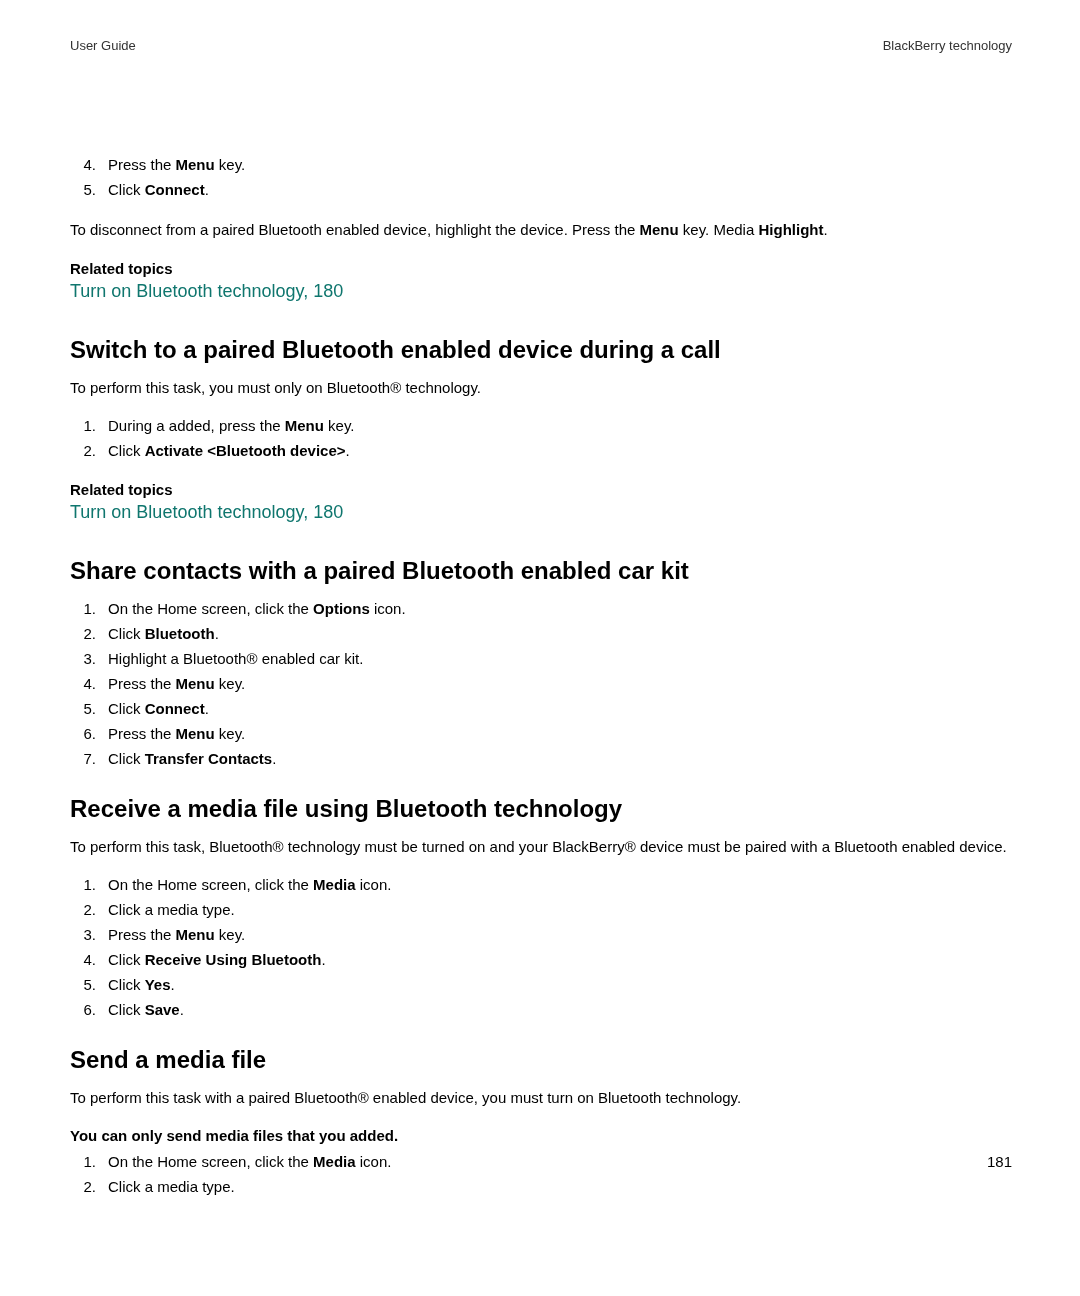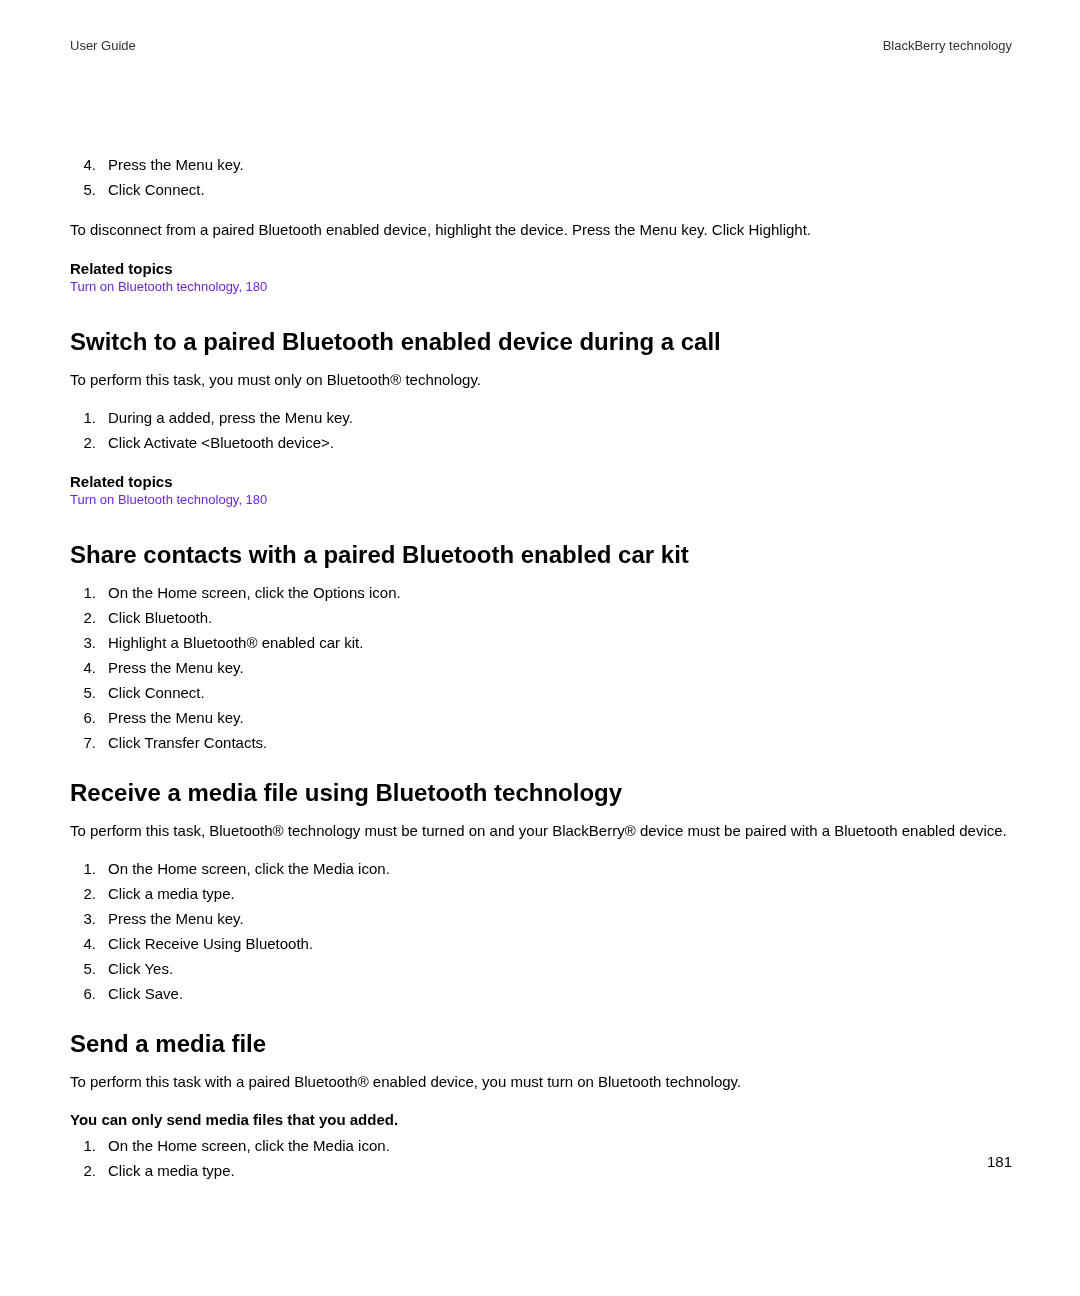"Menu" .bold { font-weight: normal -> bold }
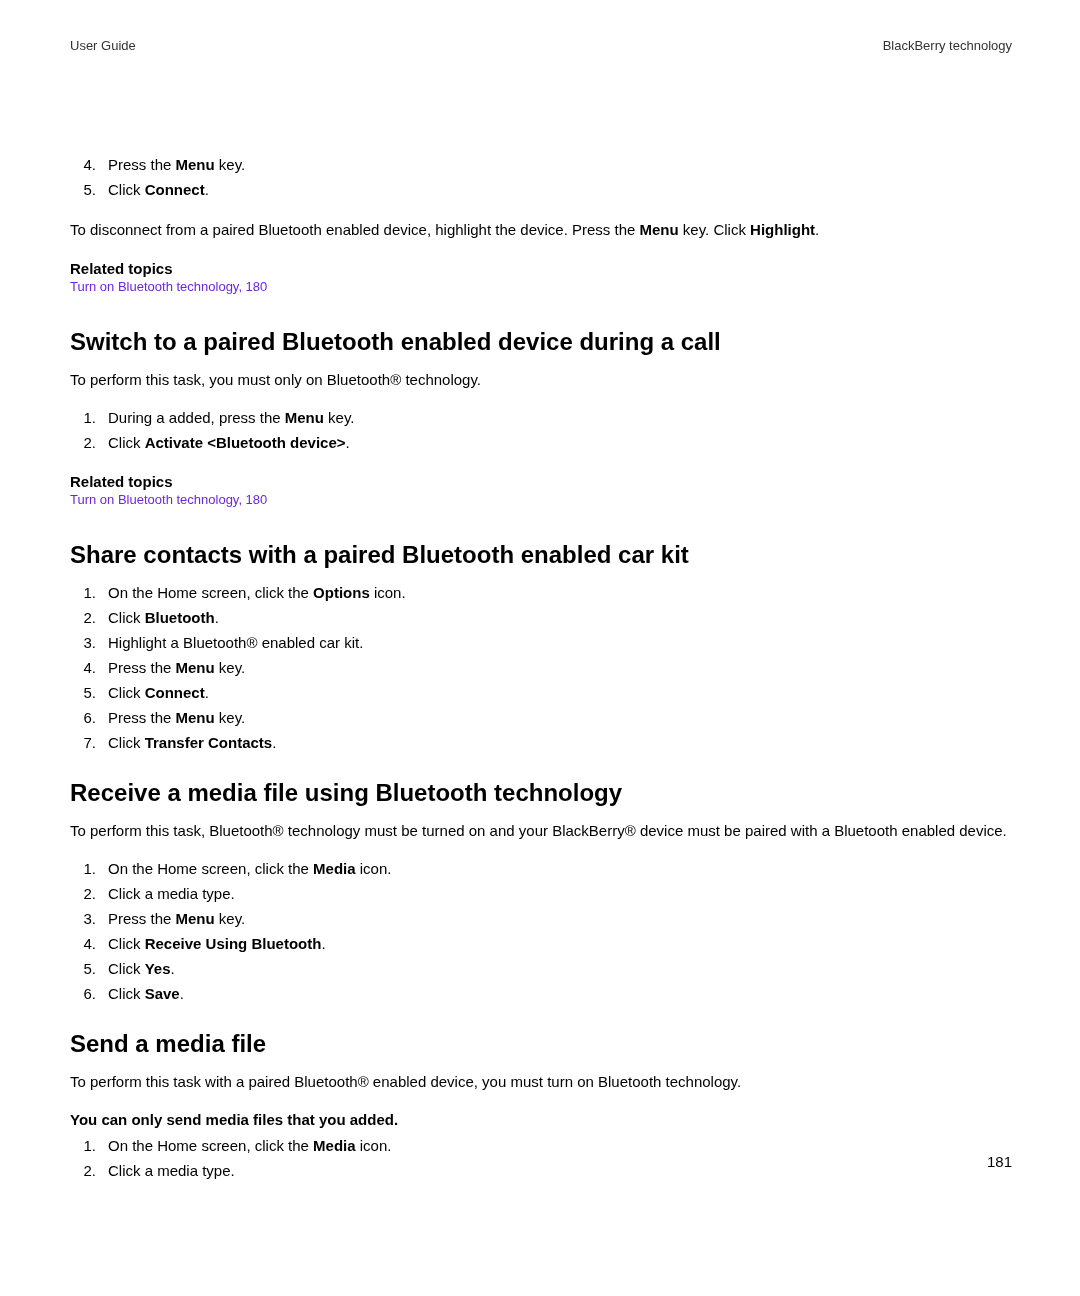"key. Click" span { text: Click -> Media }
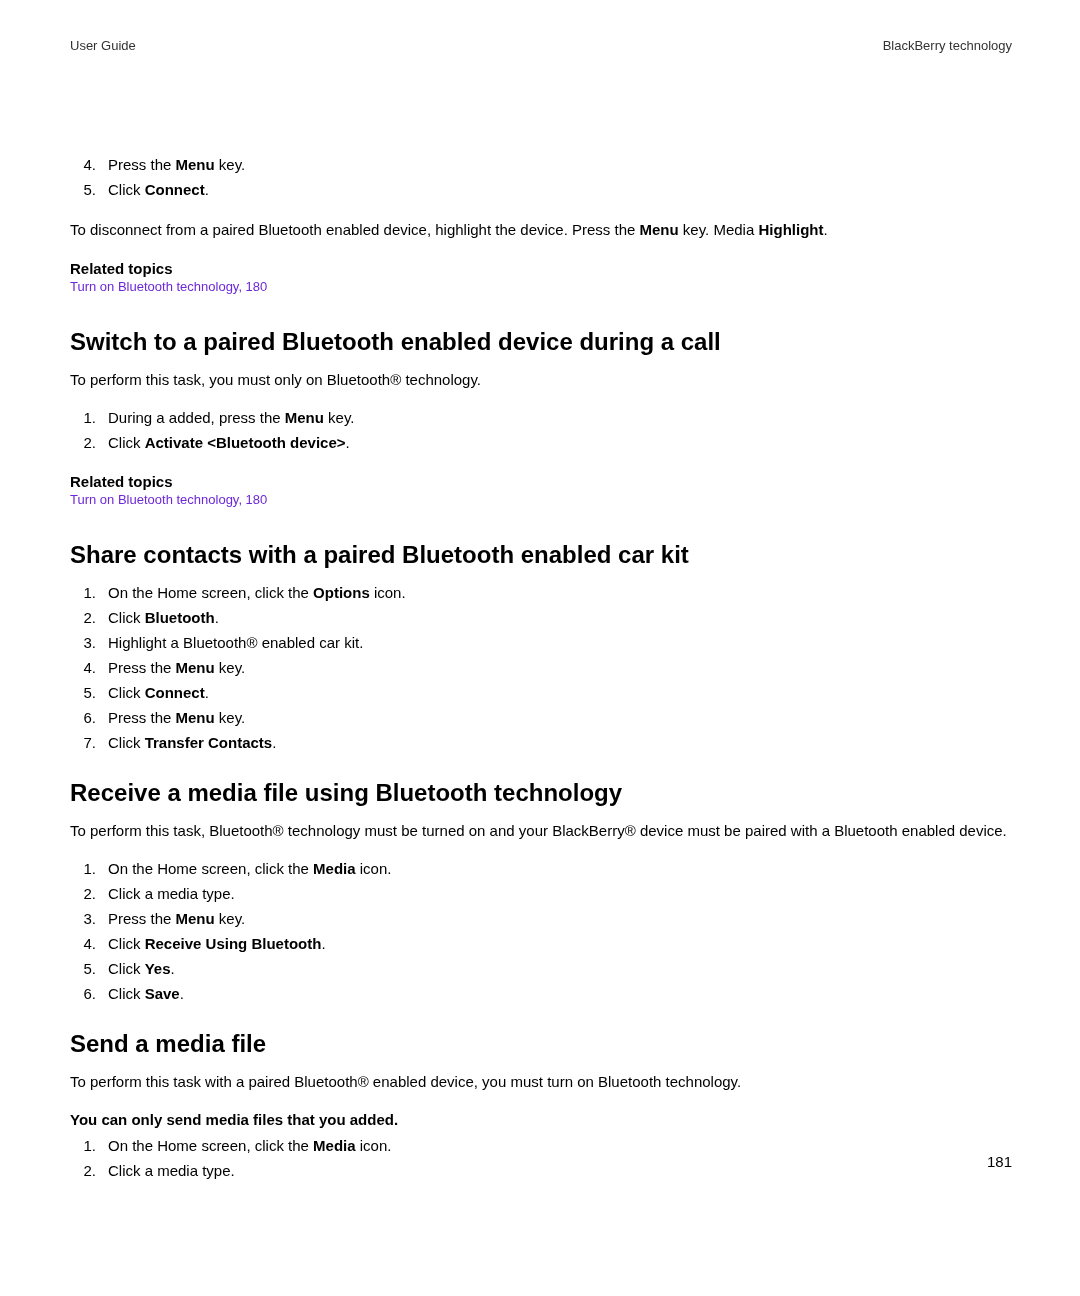"Turn on Bluetooth technology, 180" .related-link { color: #6d28d9 -> #0f766e; font-size: 13px -> 18px }
